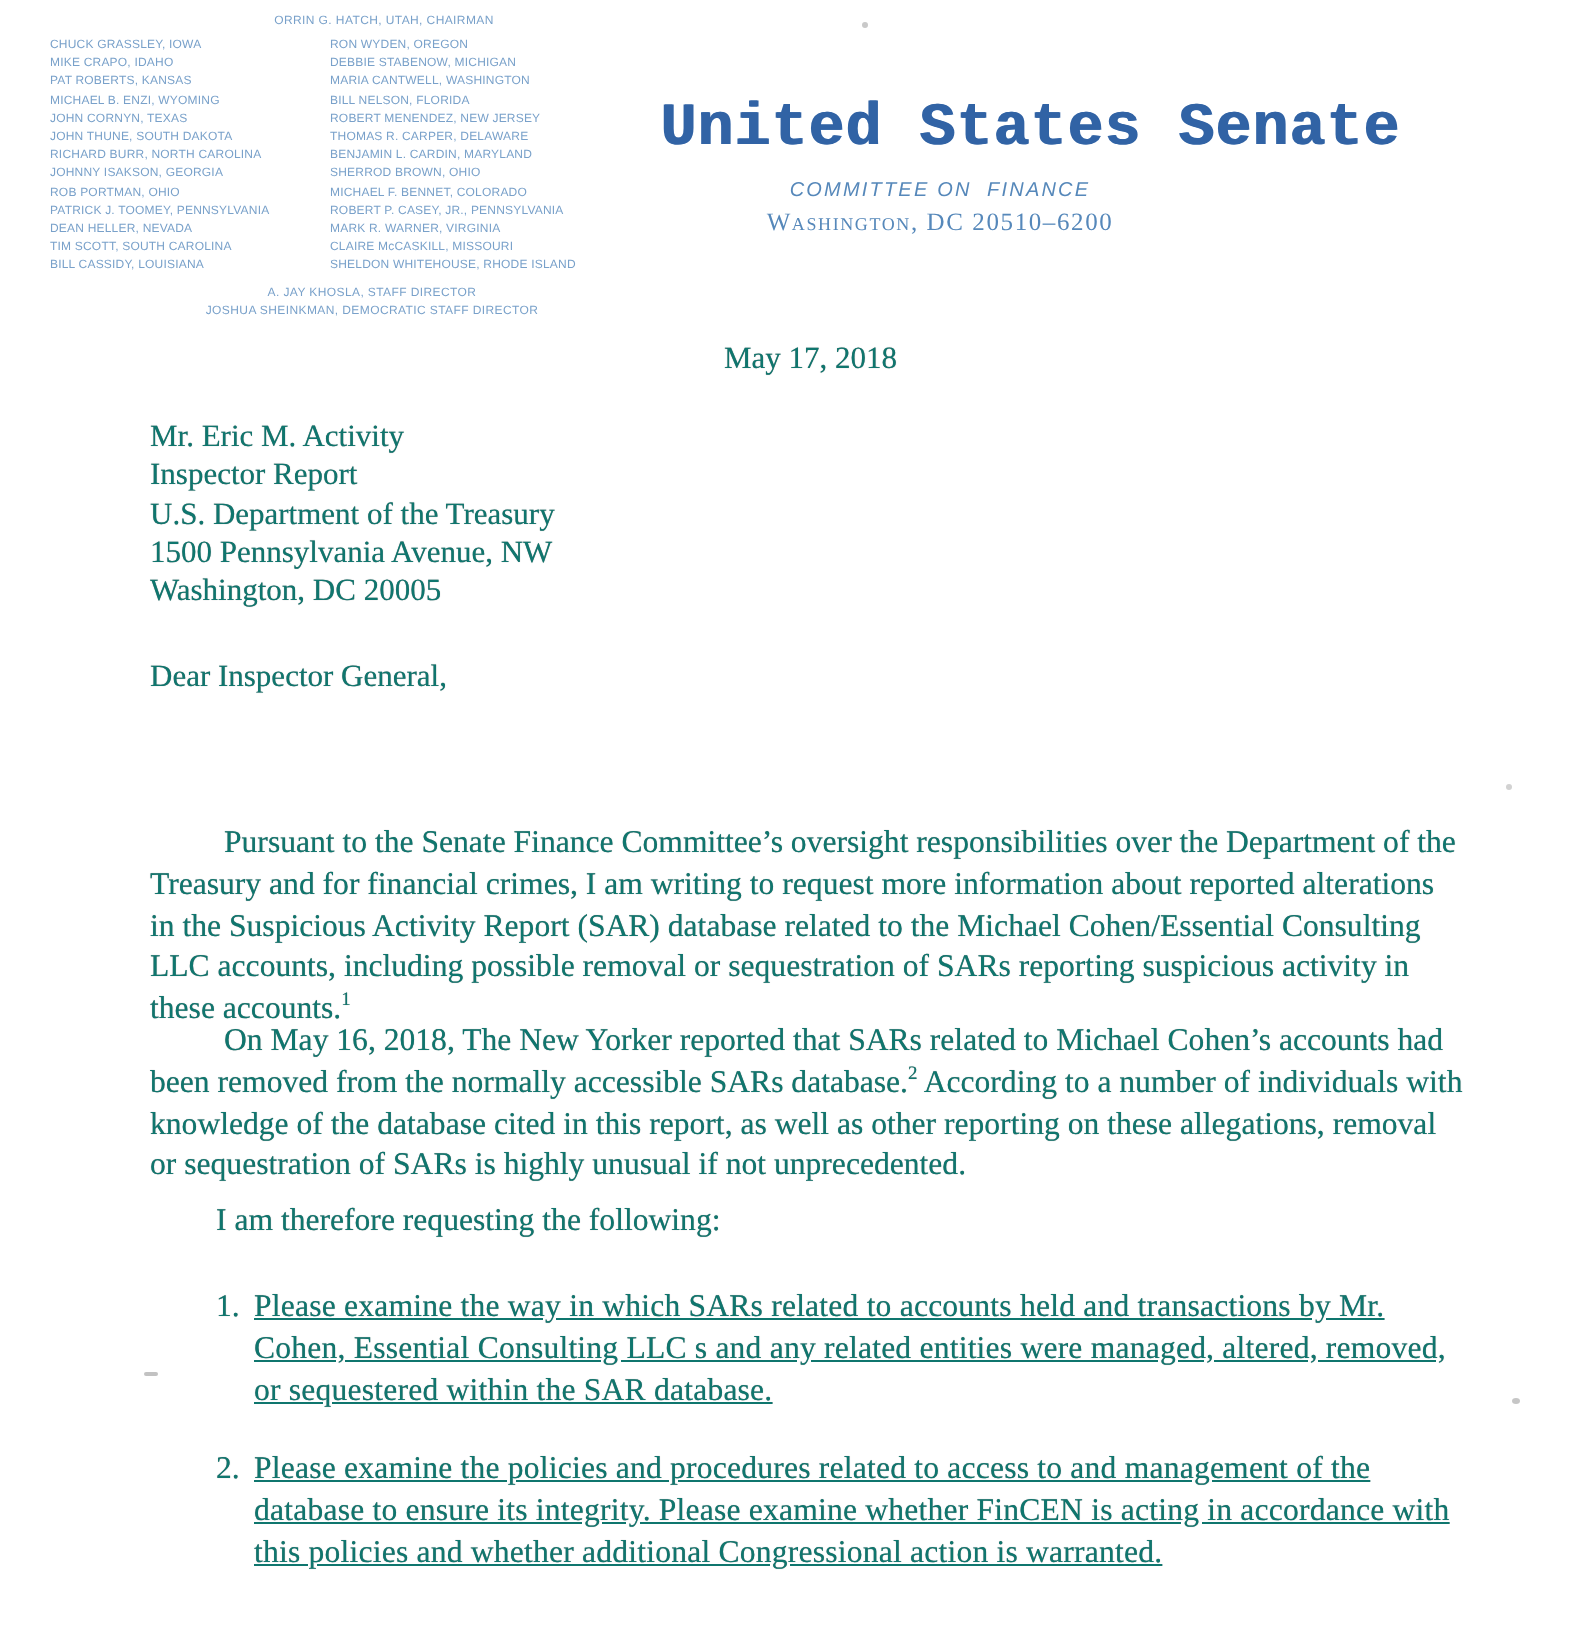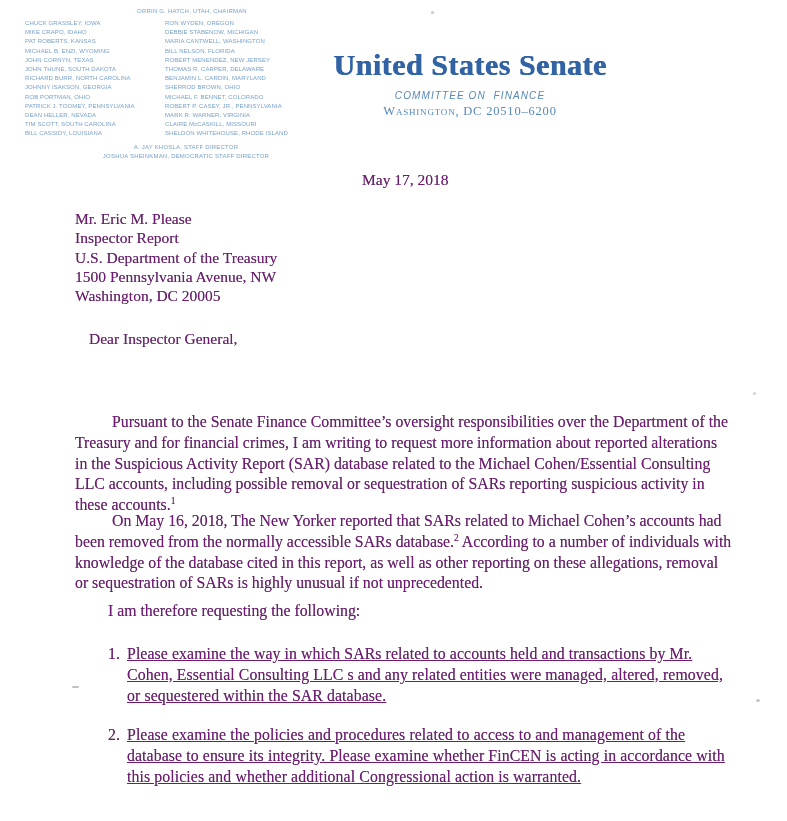"United States Senate" .senate-wordmark { font-family: Liberation Serif, serif -> Liberation Mono, monospace }
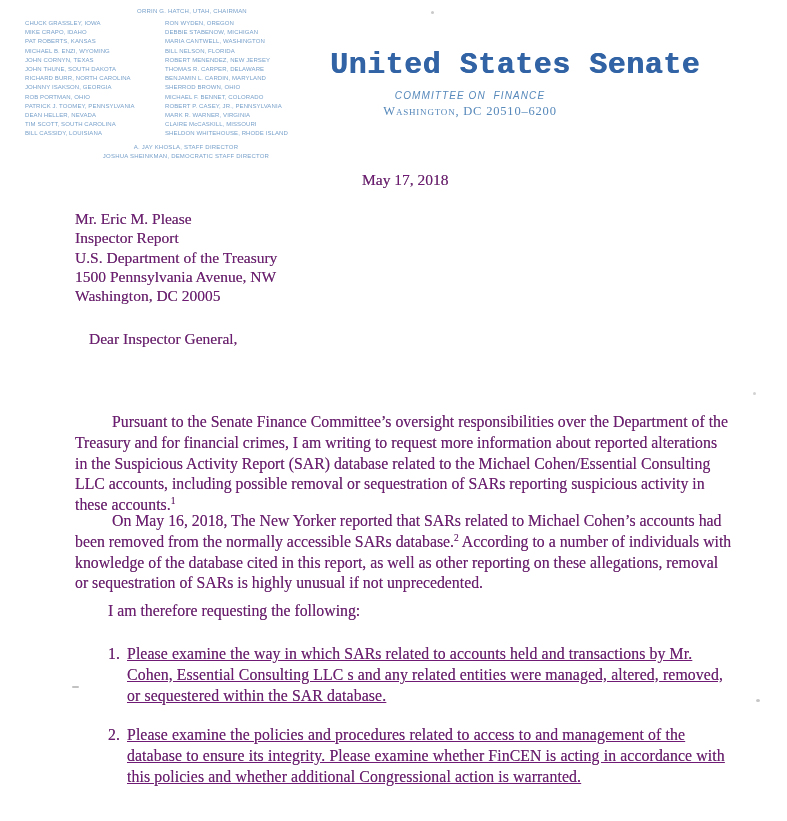"May 17, 2018" .scantext { color: #701a75 -> #0f766e }
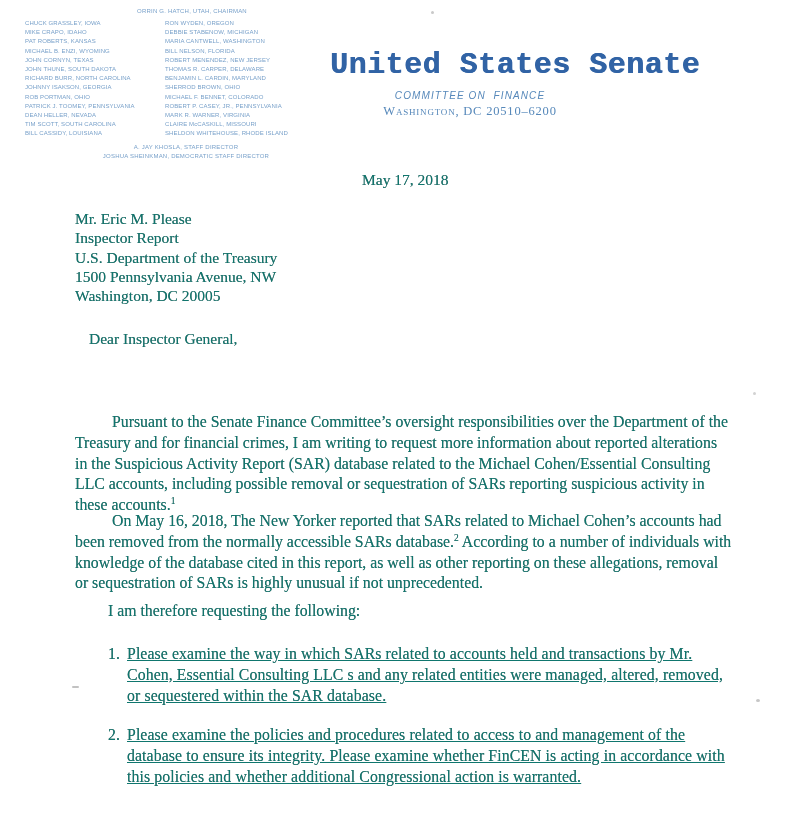"Mr. Eric M. Please" div { text: Please -> Activity }
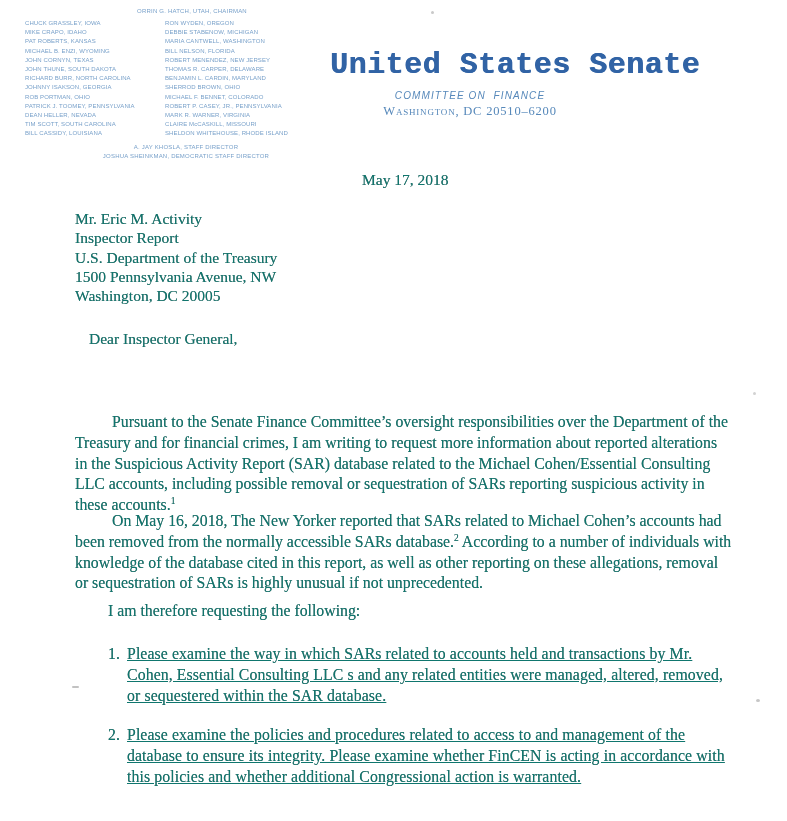"Dear Inspector General," .salutation { margin-left: 14px -> none }
